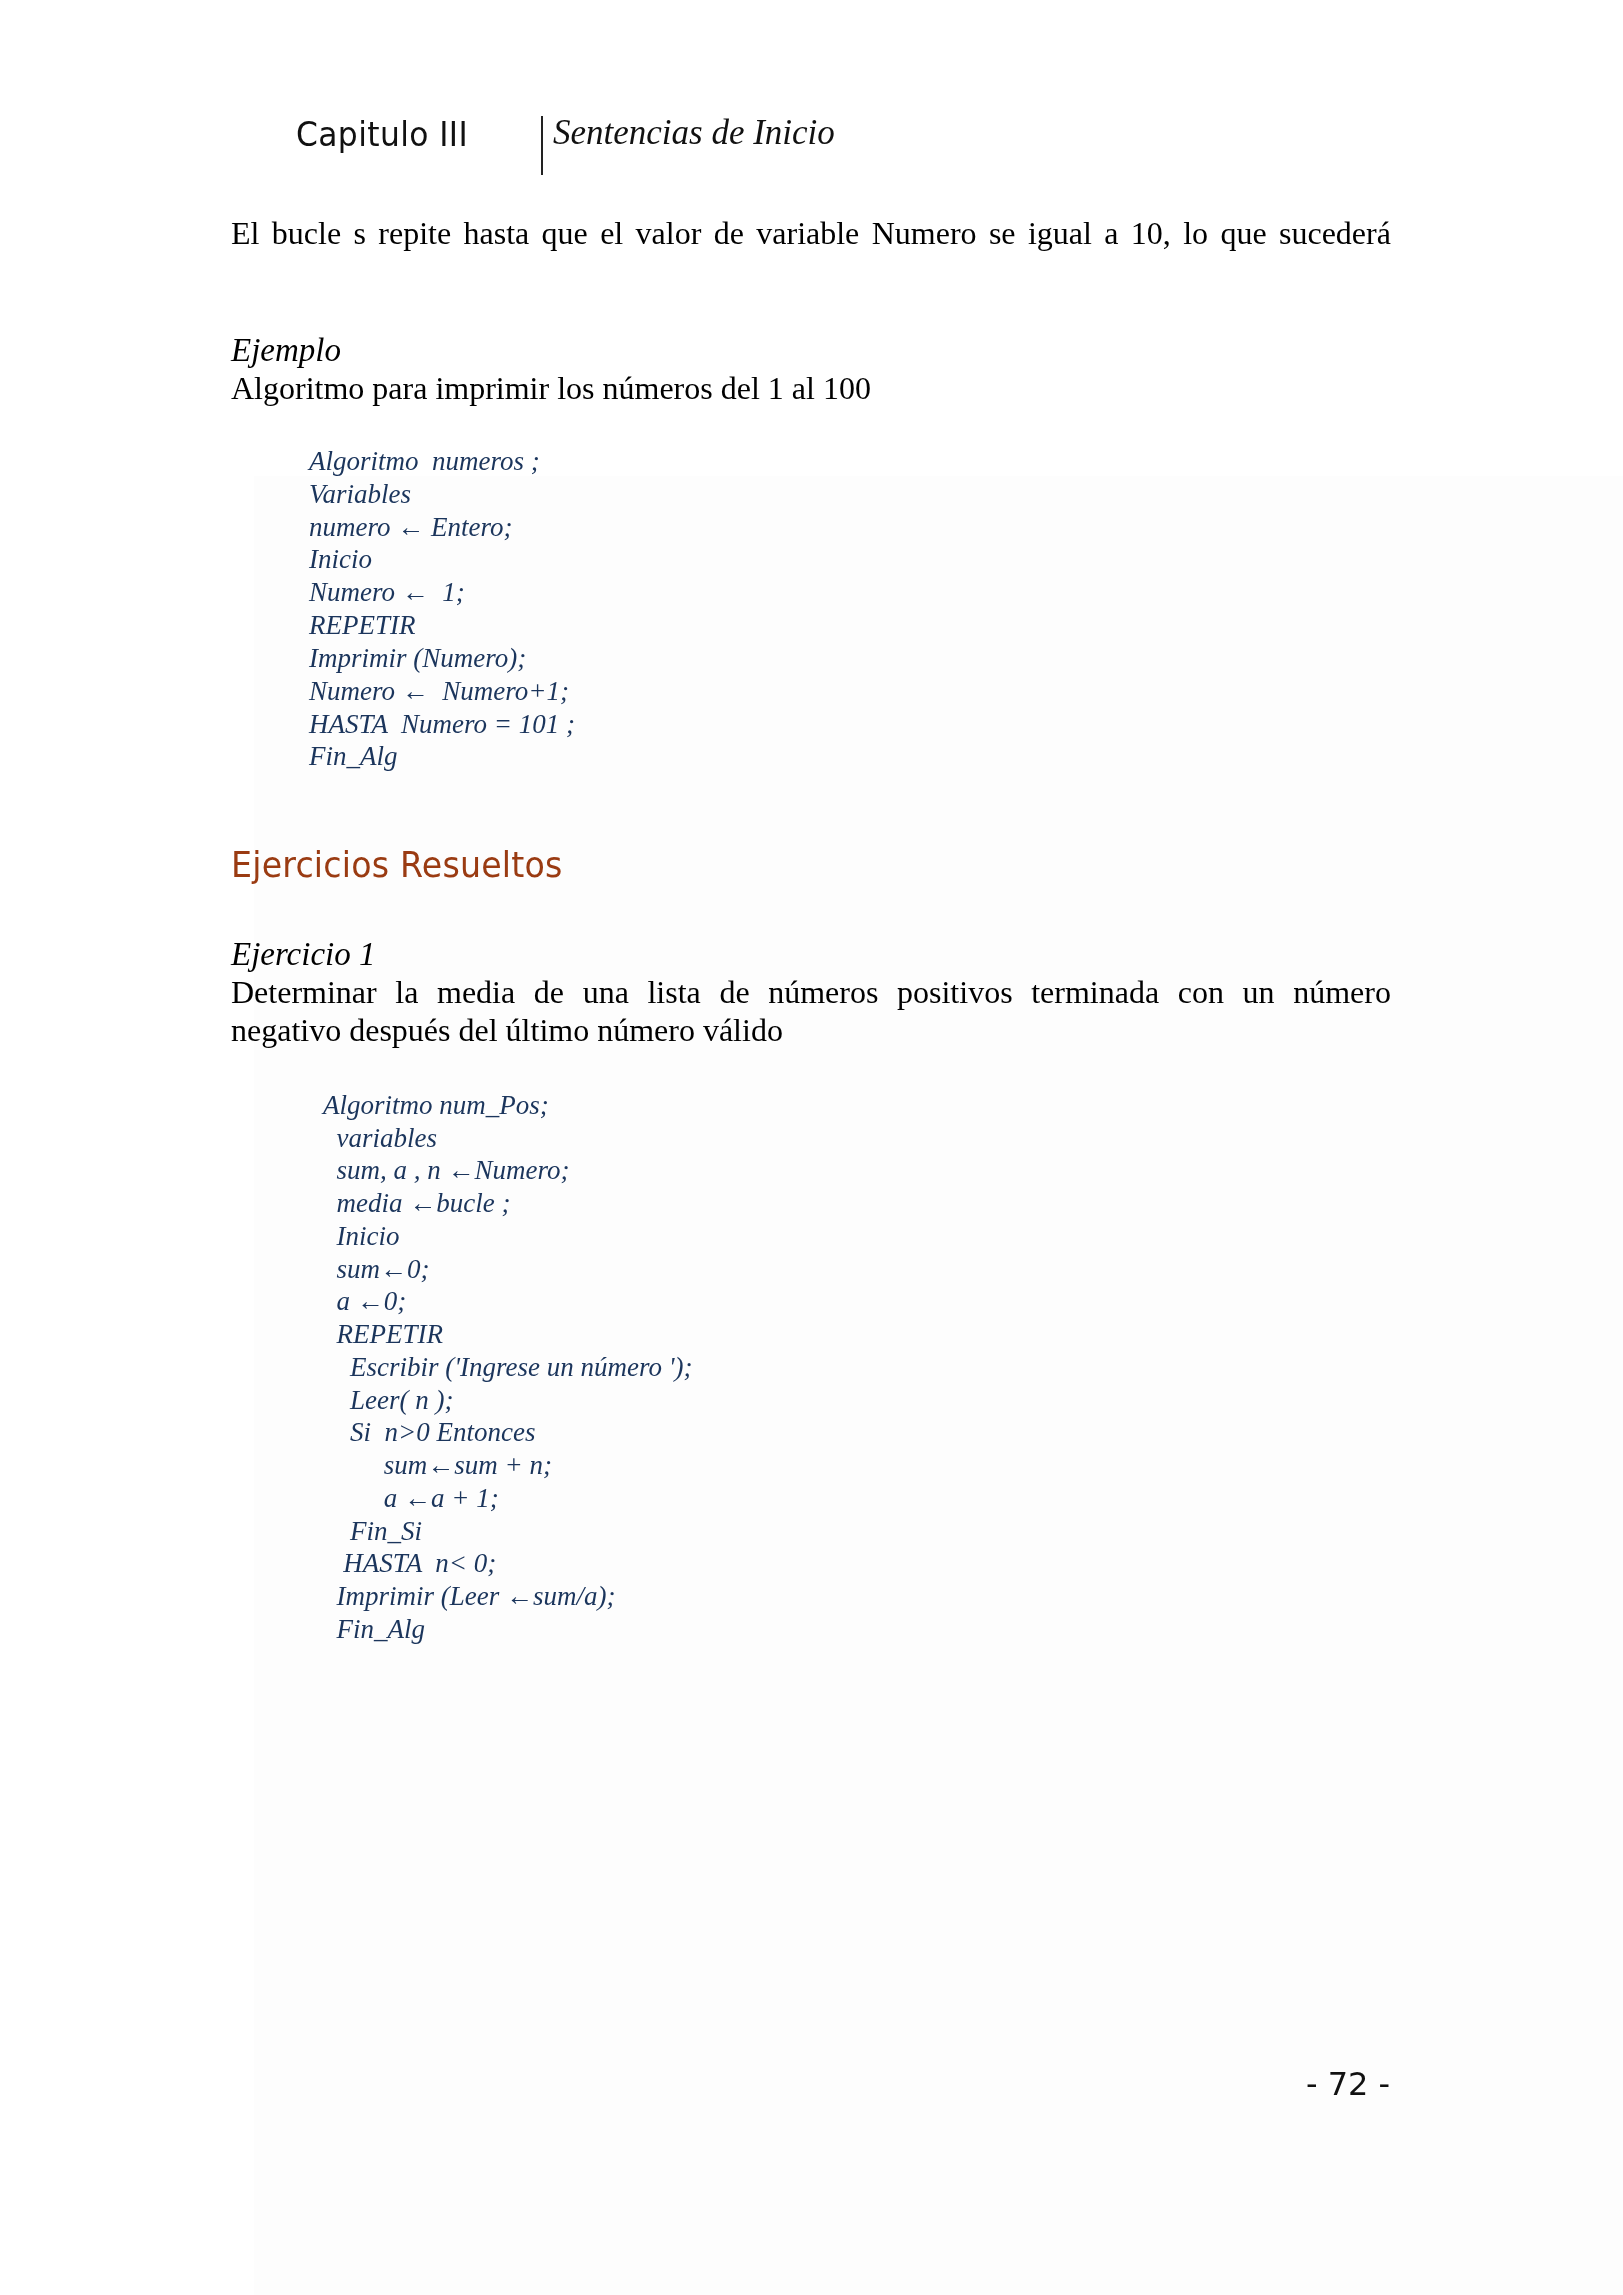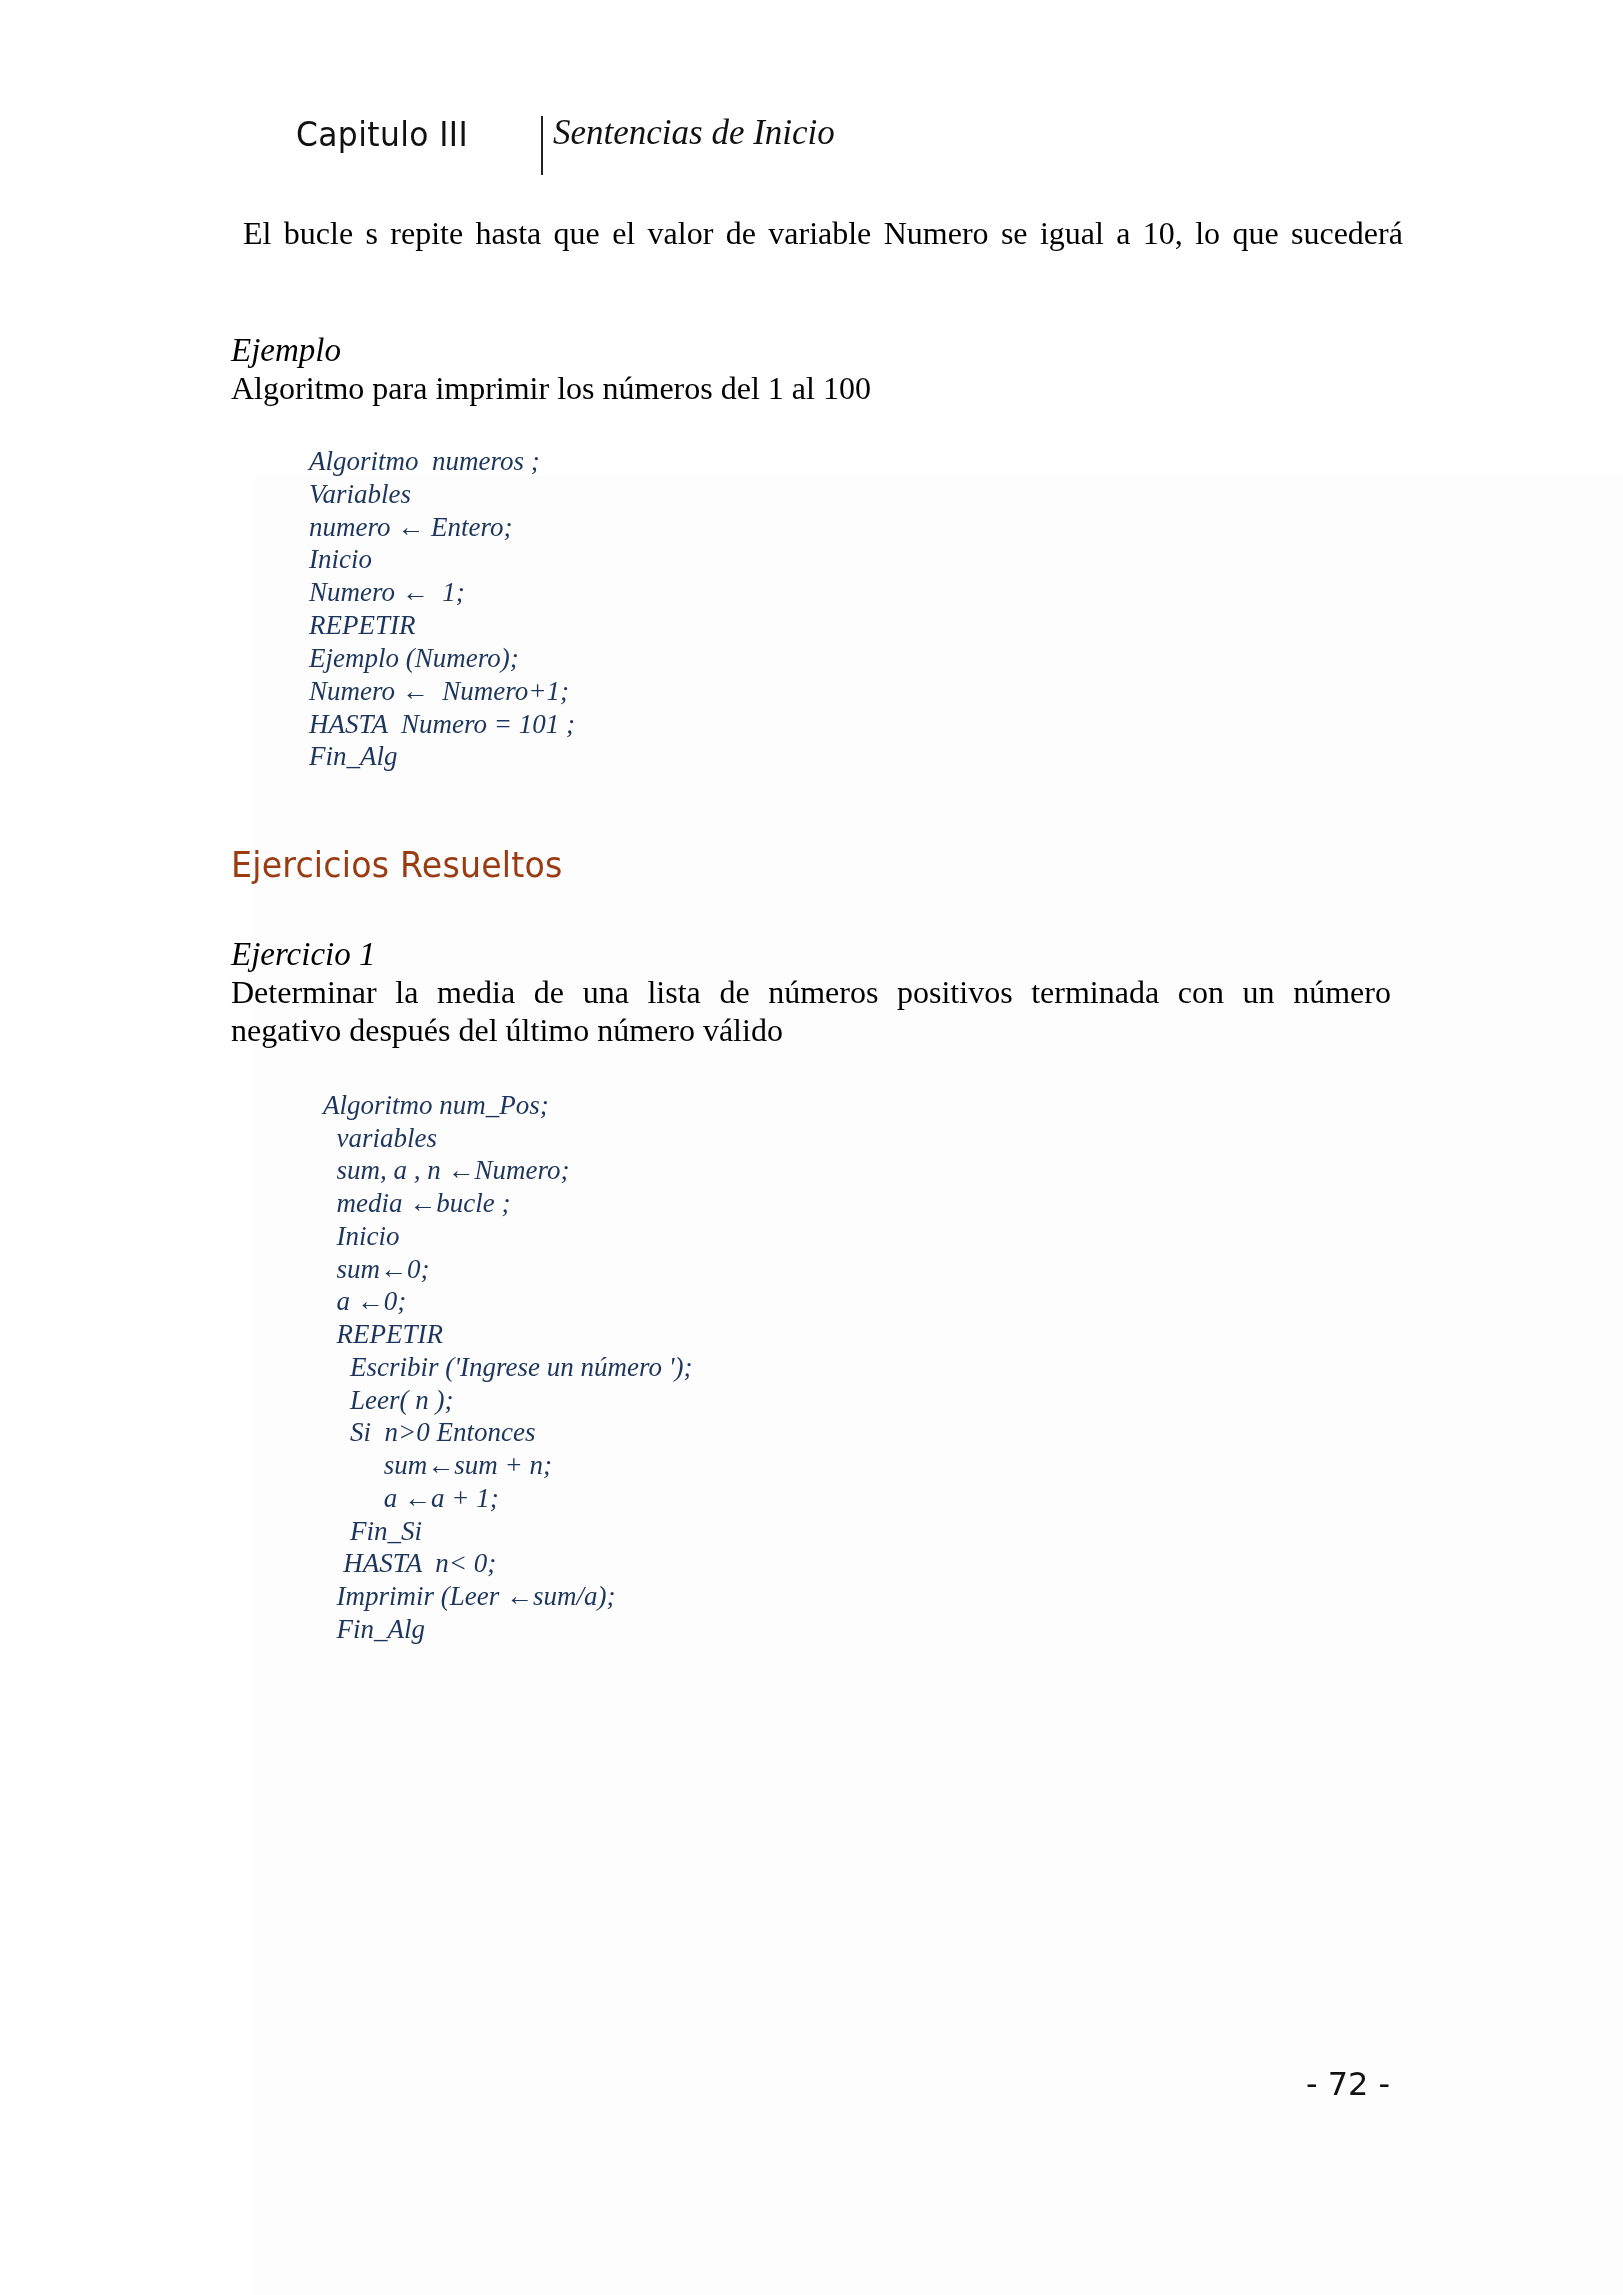"El" div.para { margin-left: 12px -> none }
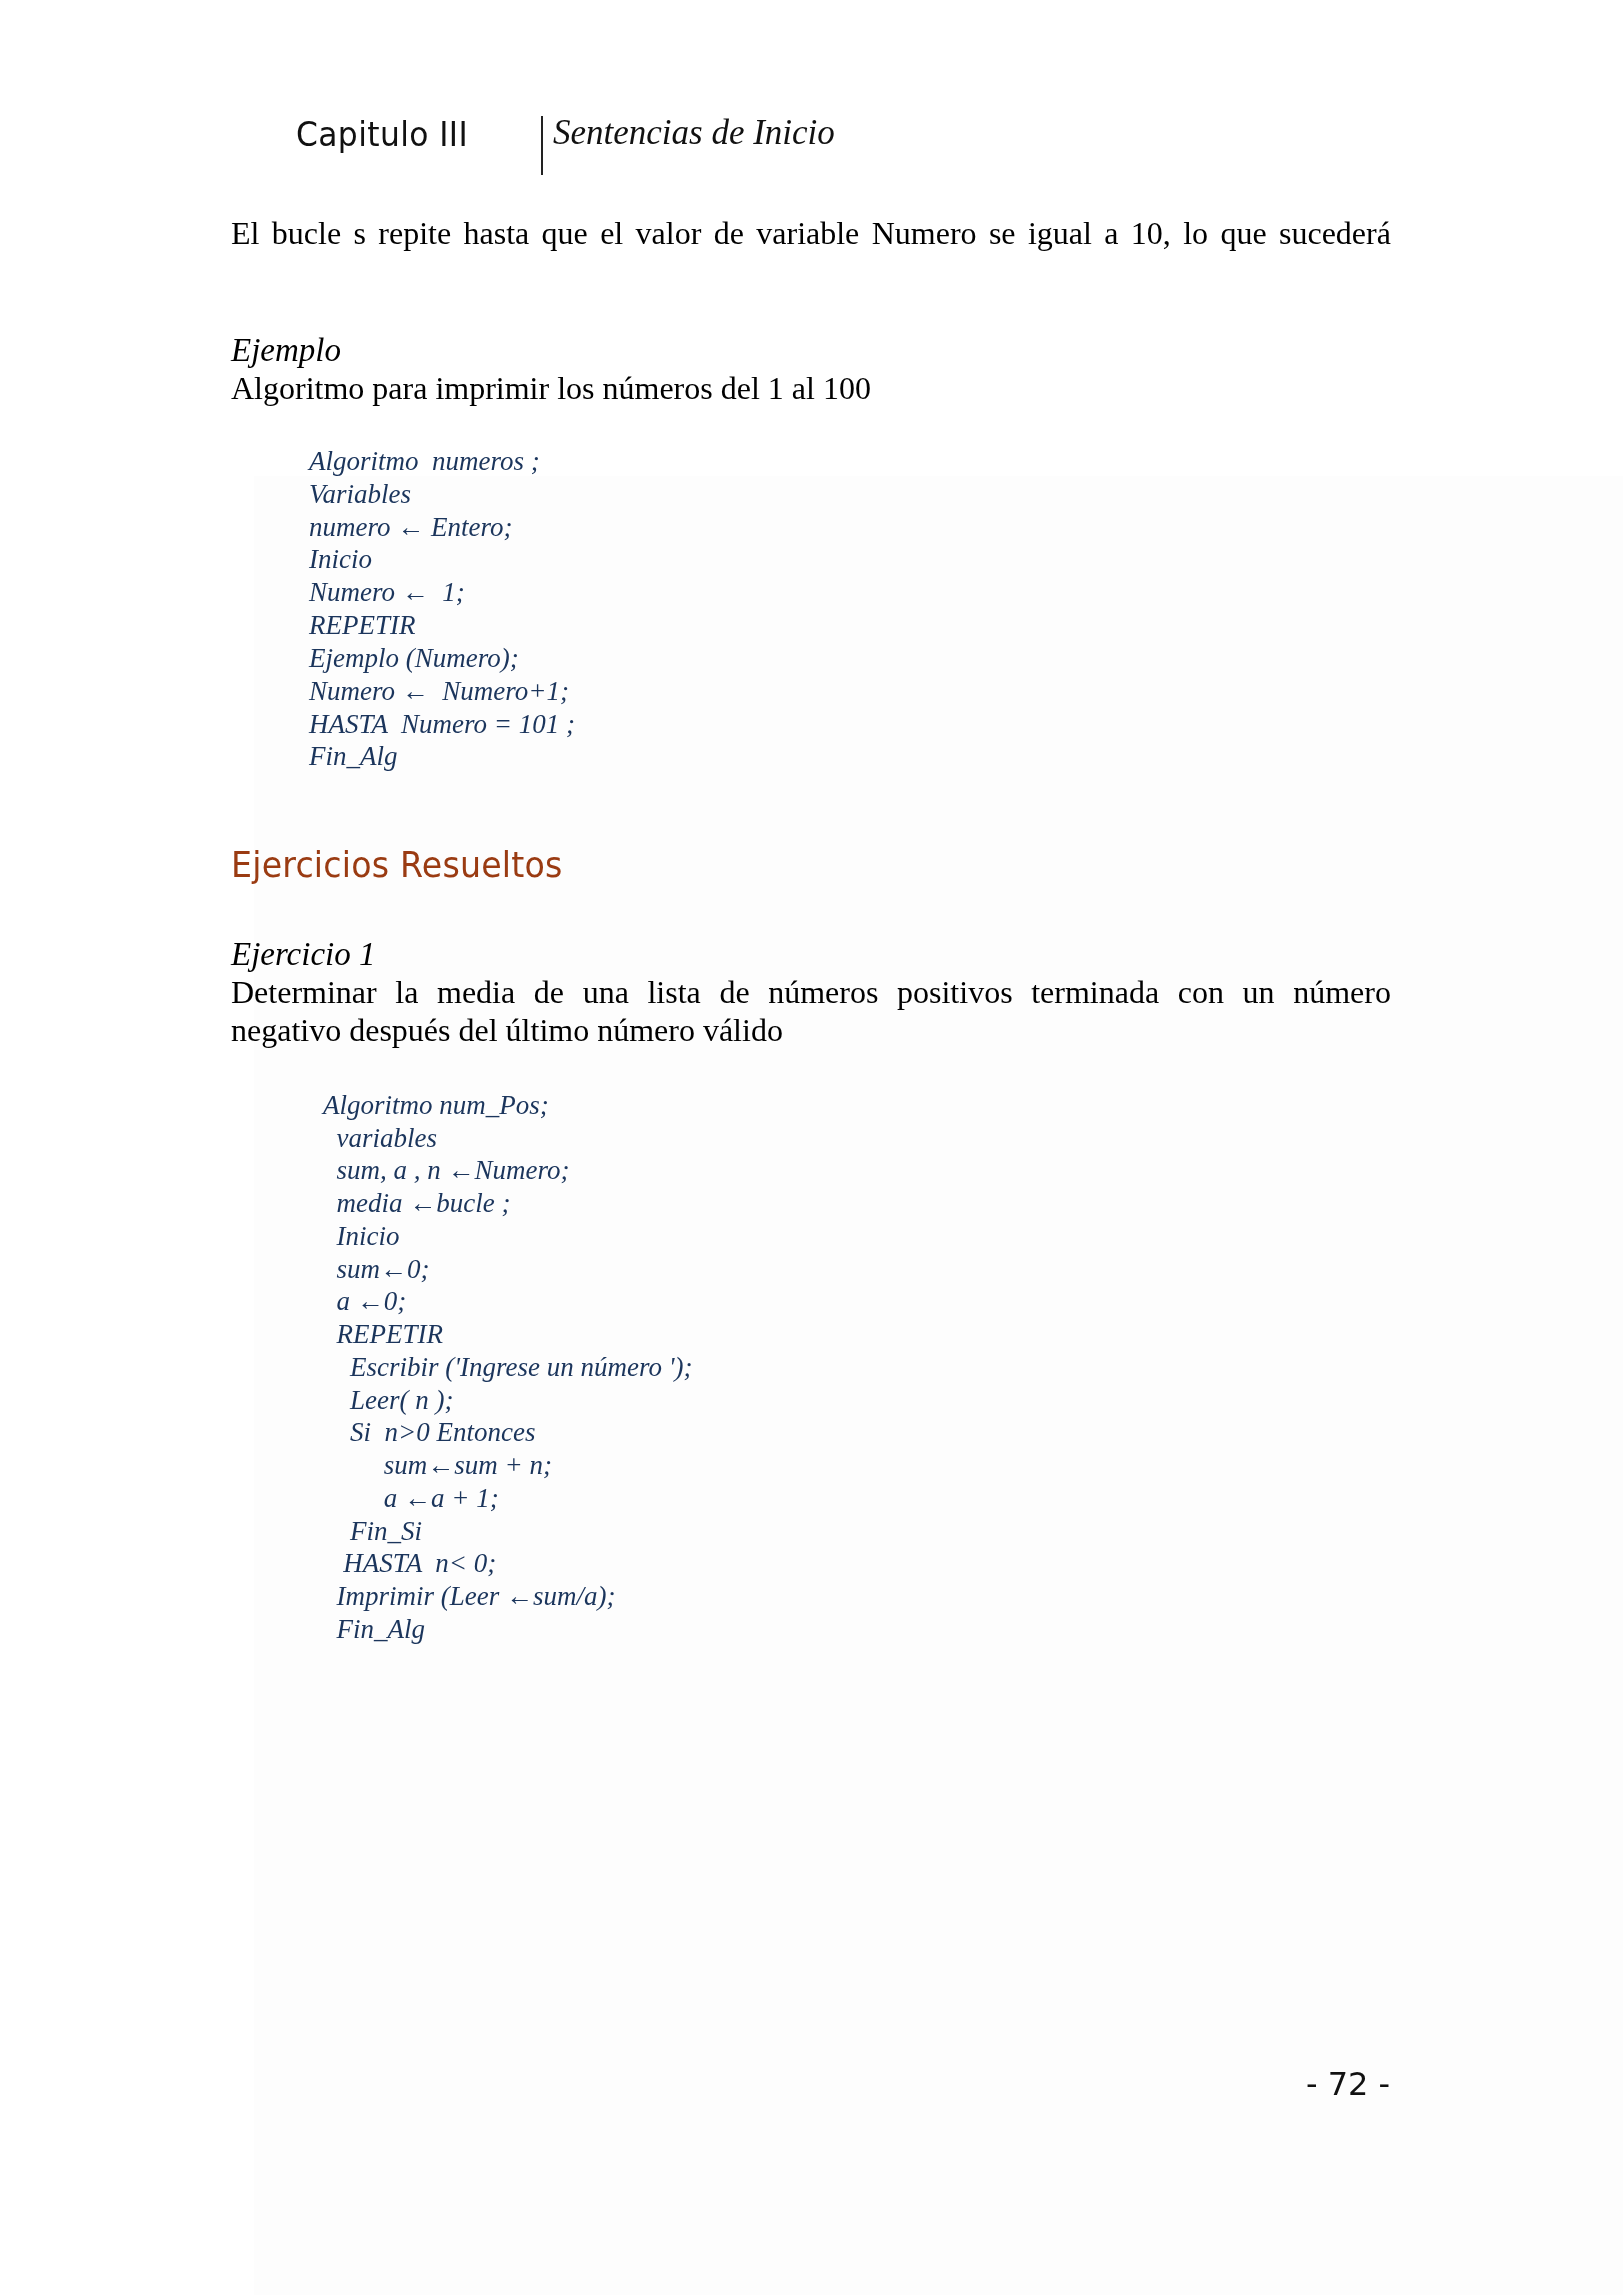"Ejemplo (Numero);" div.code-line { text: Ejemplo -> Imprimir }
